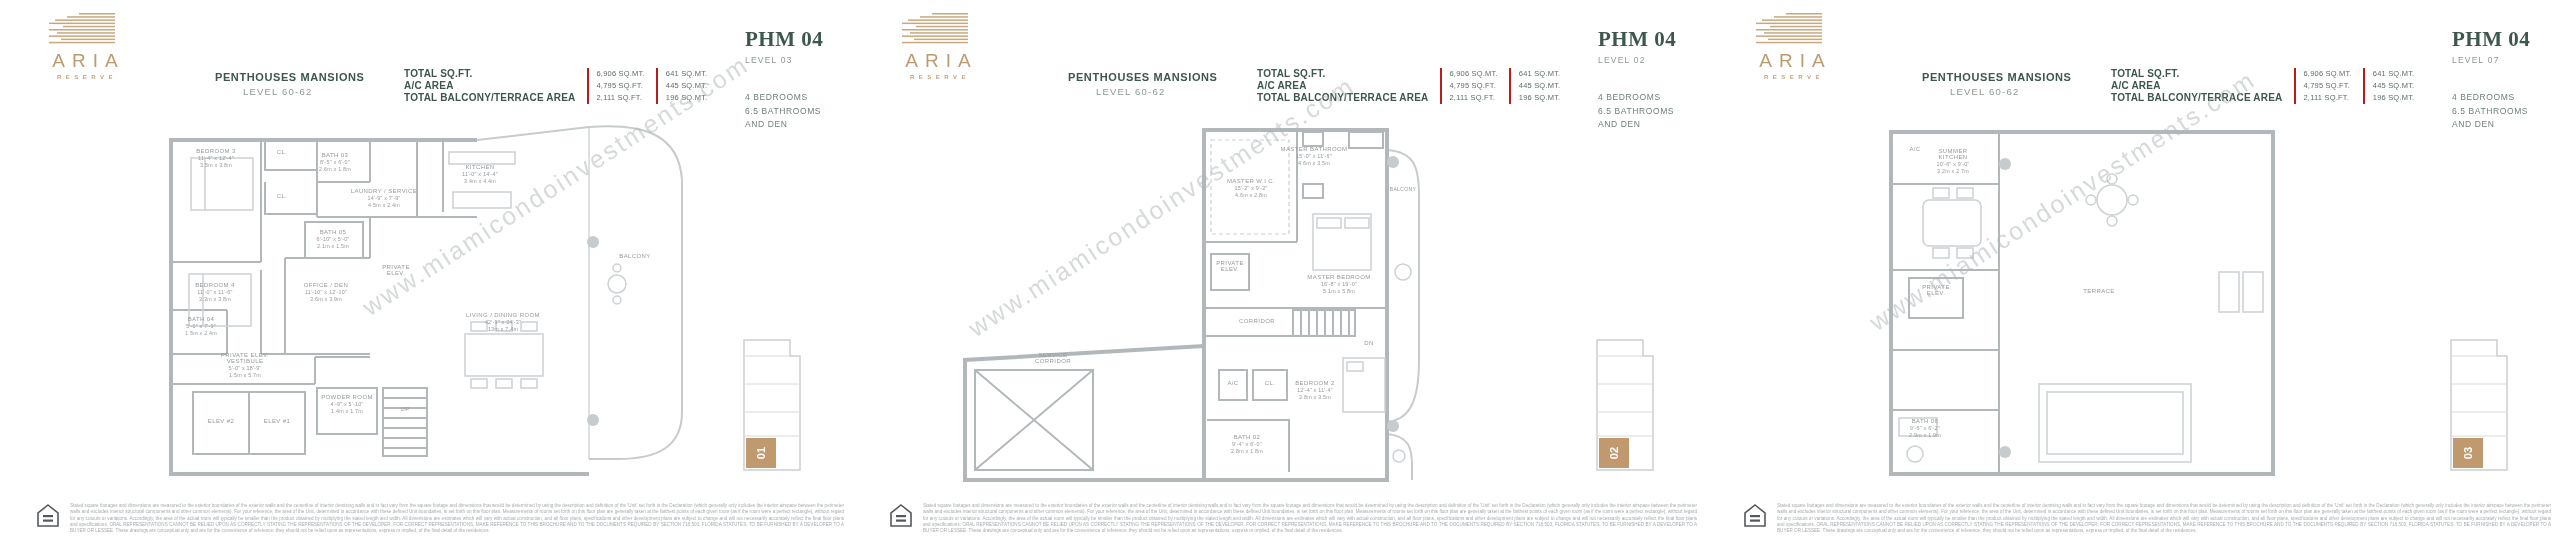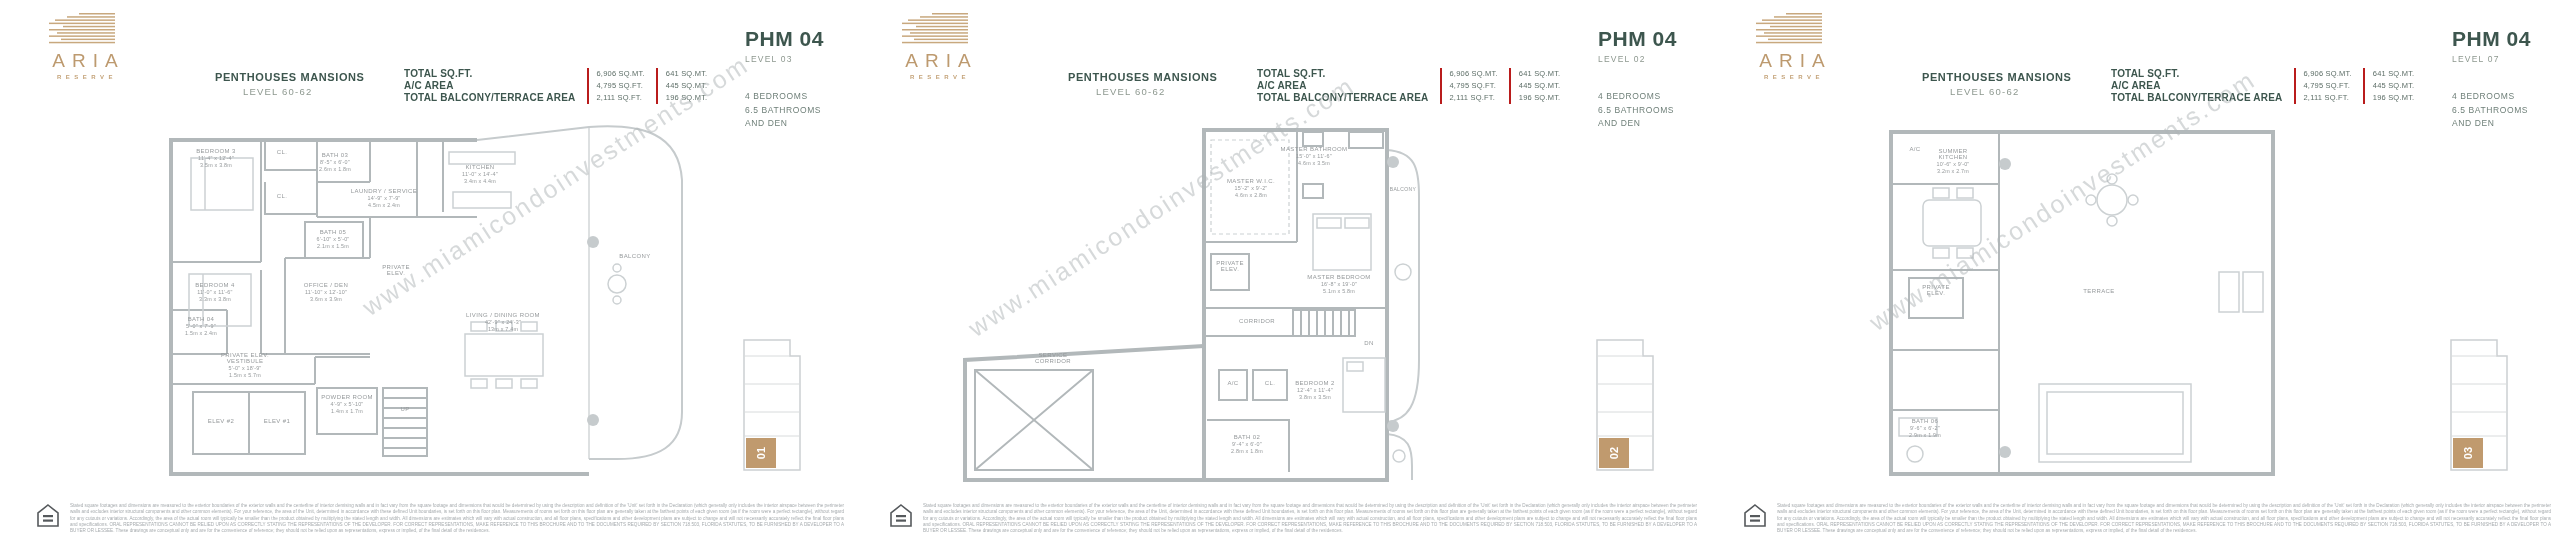"PHM 04" .unit-name { font-family: none -> Liberation Serif, serif }
